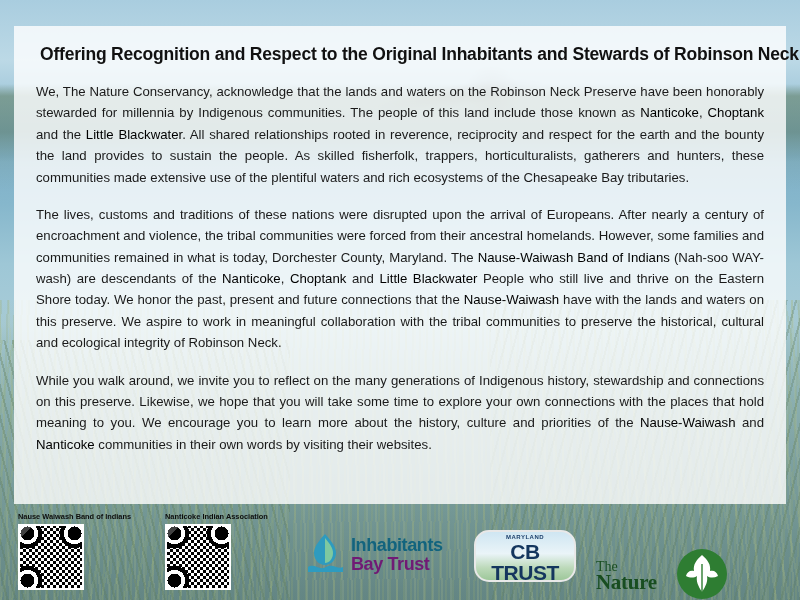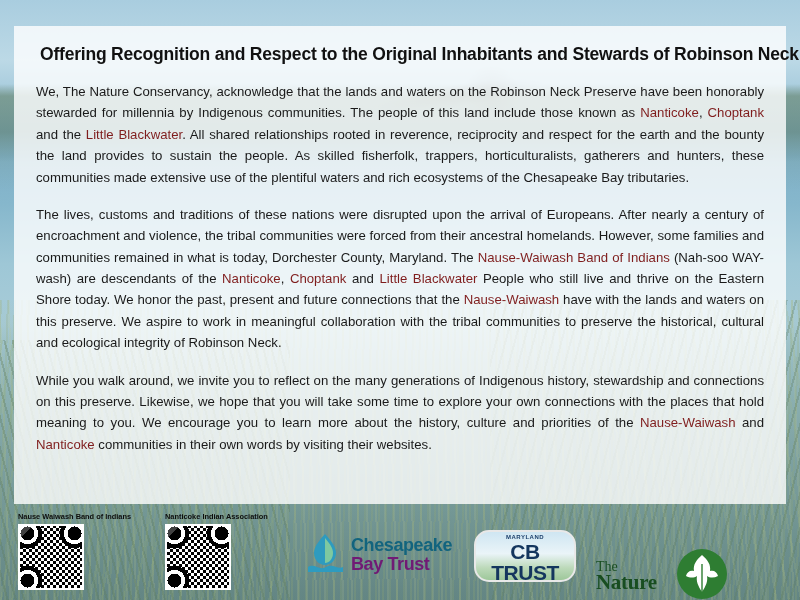"Nanticoke" .hl { color: #7f1d1d -> #000000 }
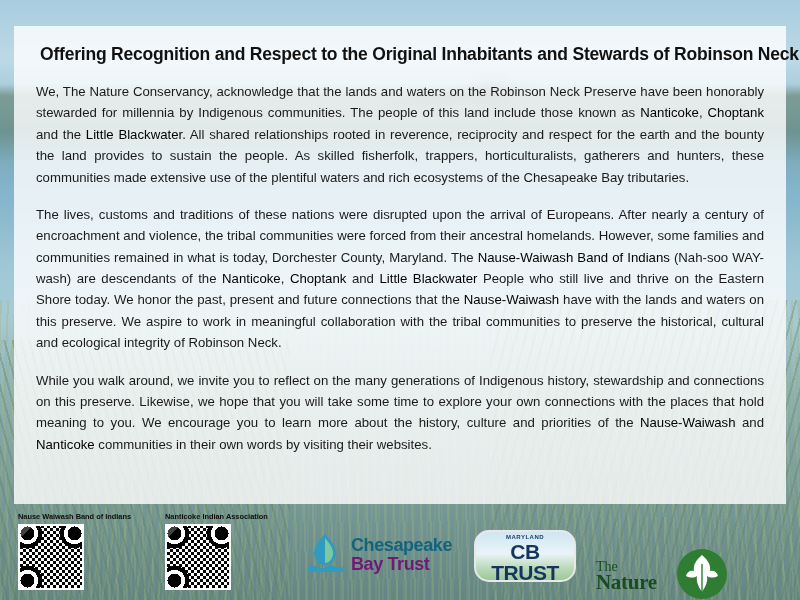"Chesapeake" div.cbt-l1 { text: Chesapeake -> Inhabitants }
